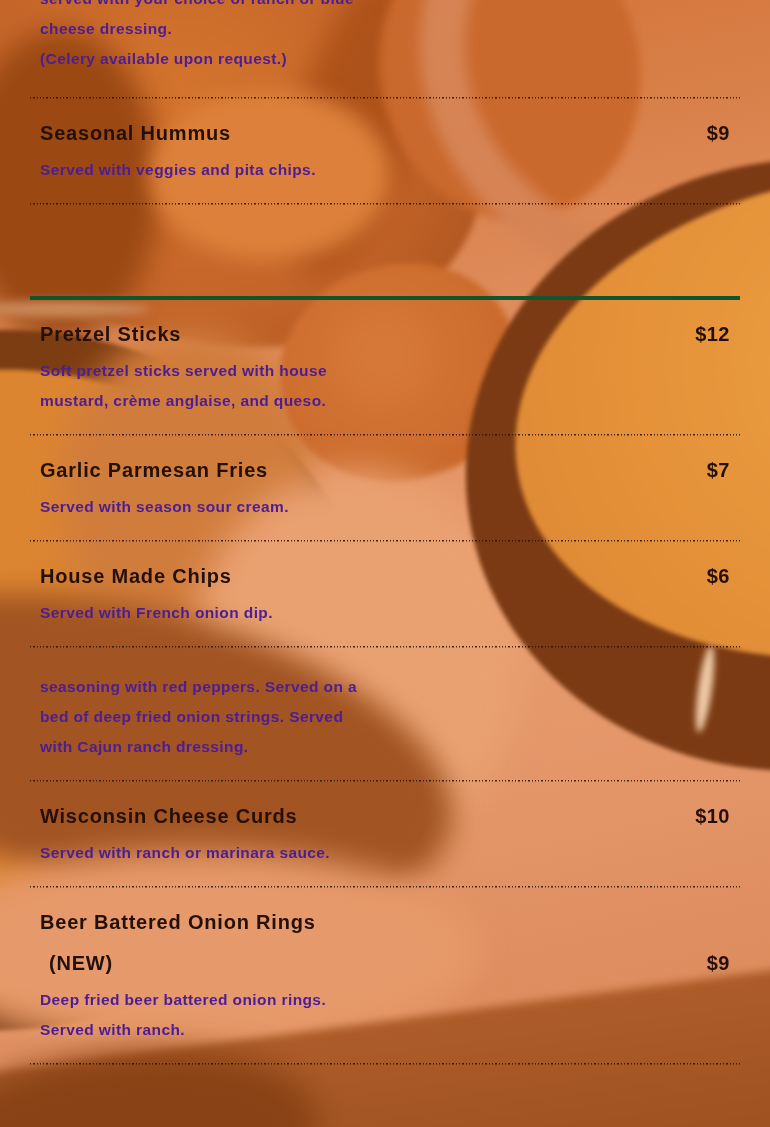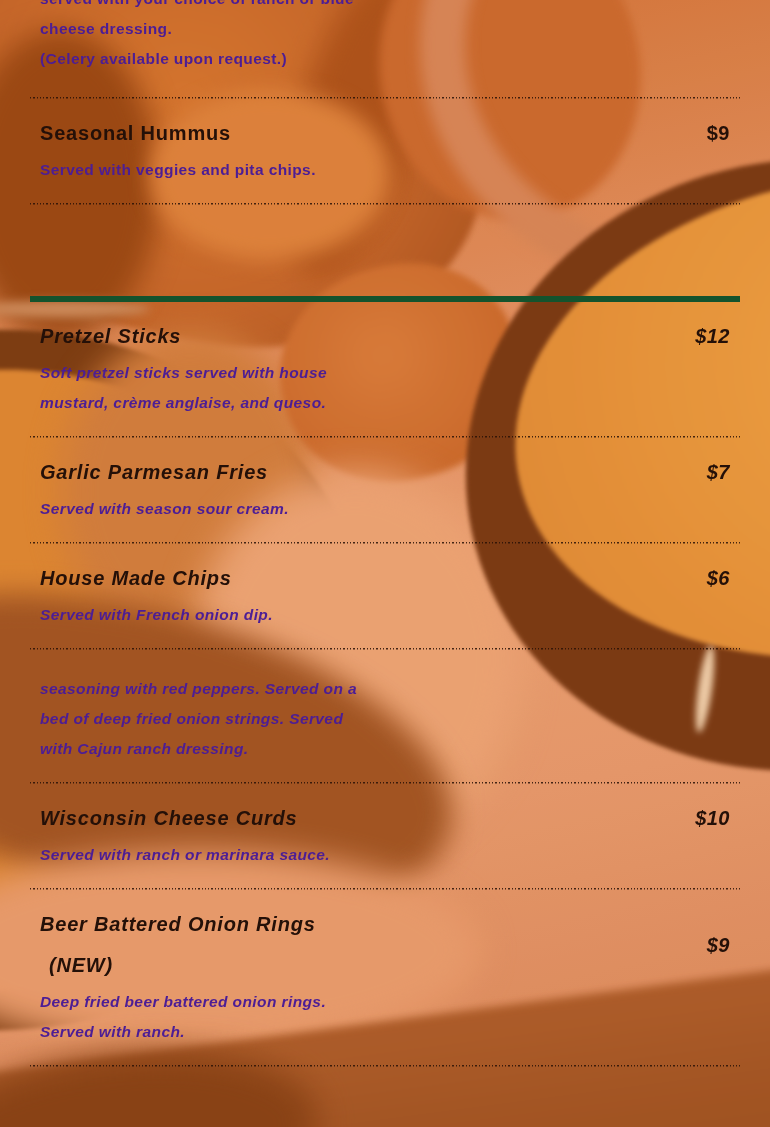"Seasonal Hummus" .head { align-items: center -> flex-end }
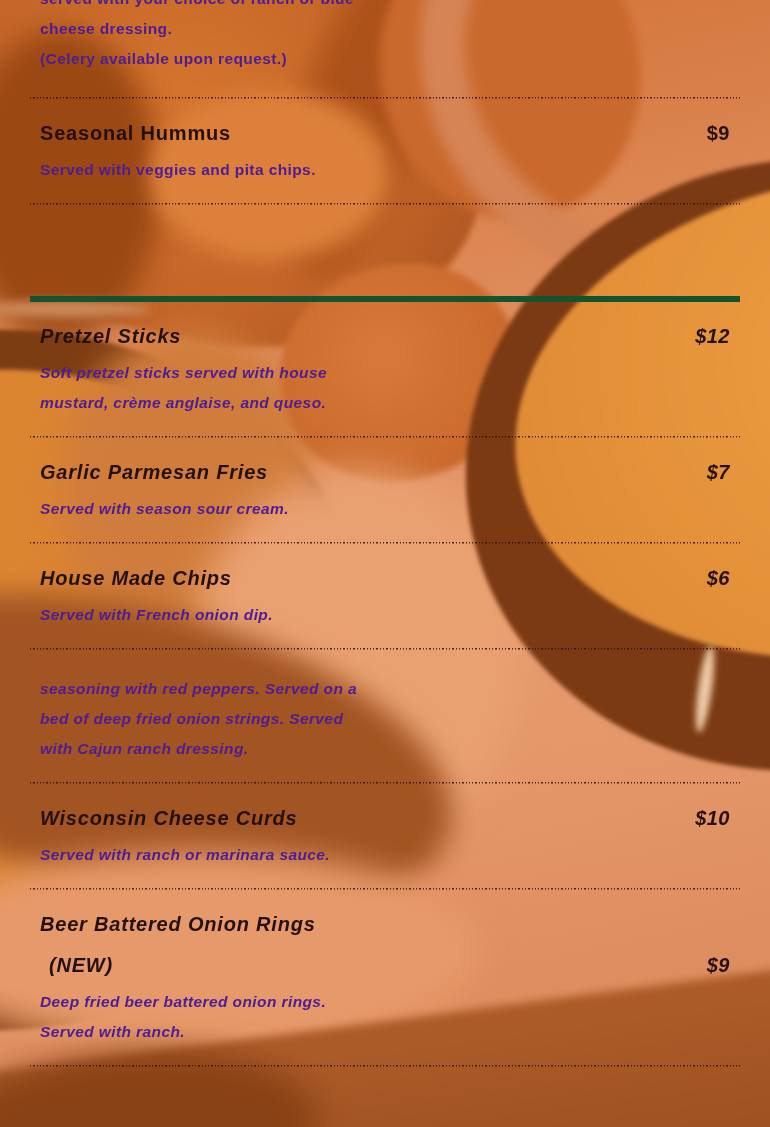"Pretzel Sticks" .solid-top { border-top: 6px solid #14532d -> 4px solid #14532d; font-style: italic -> none }
